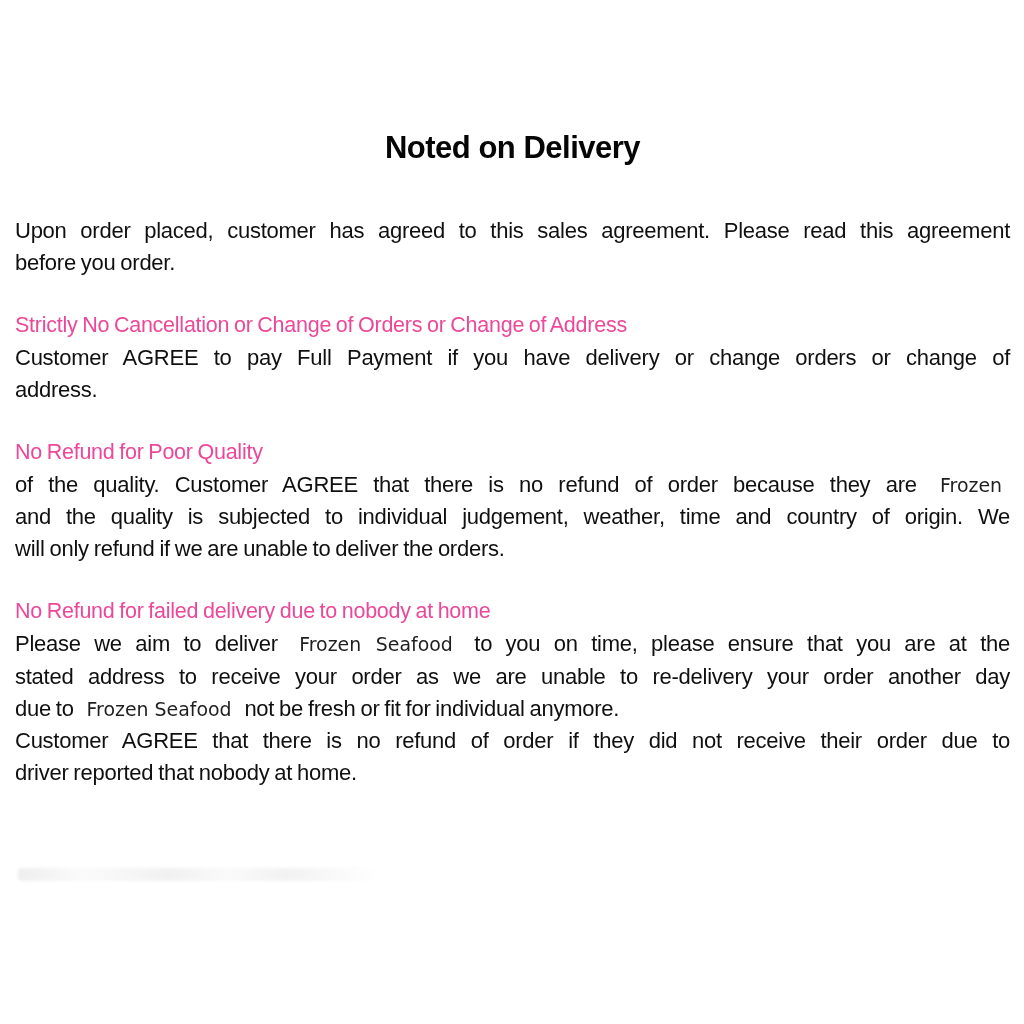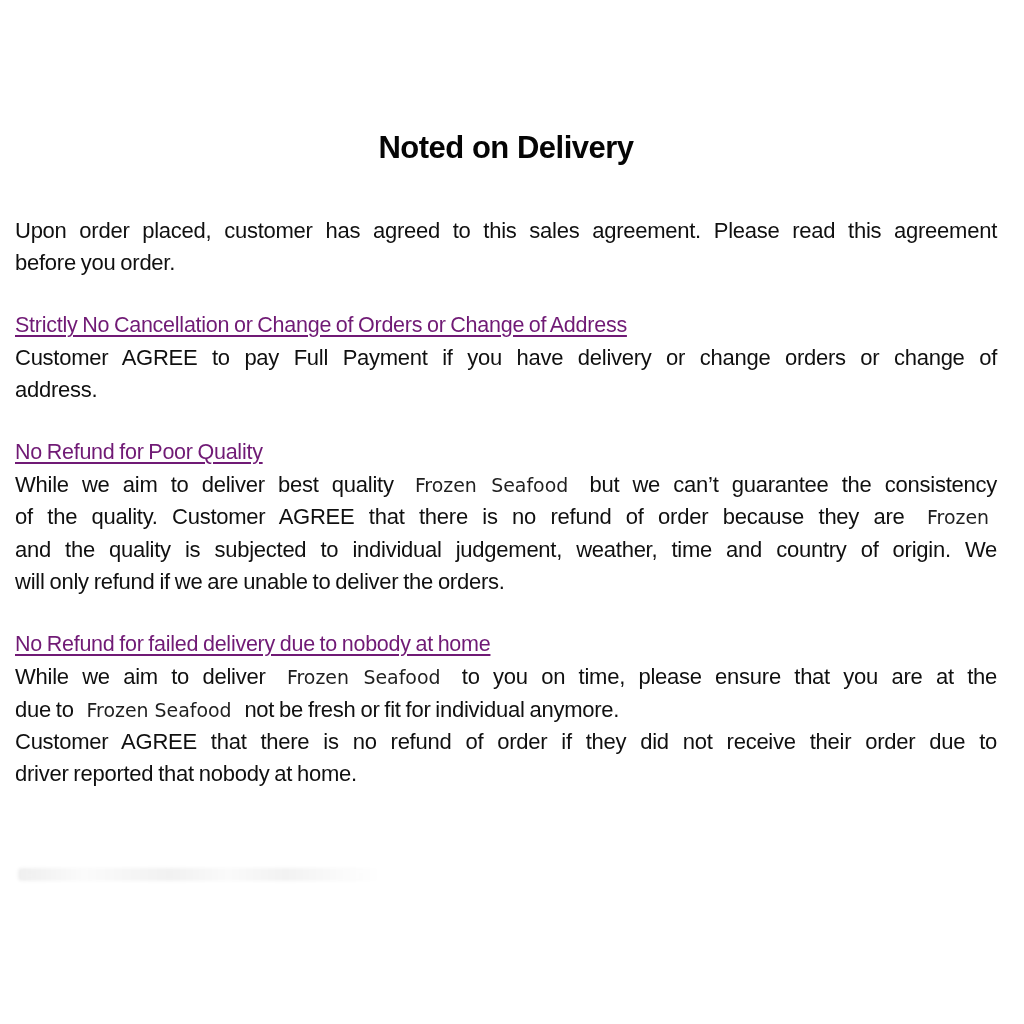"Noted on Delivery" .page { padding: 128px 27px 0 15px -> 128px 14px 0 15px }
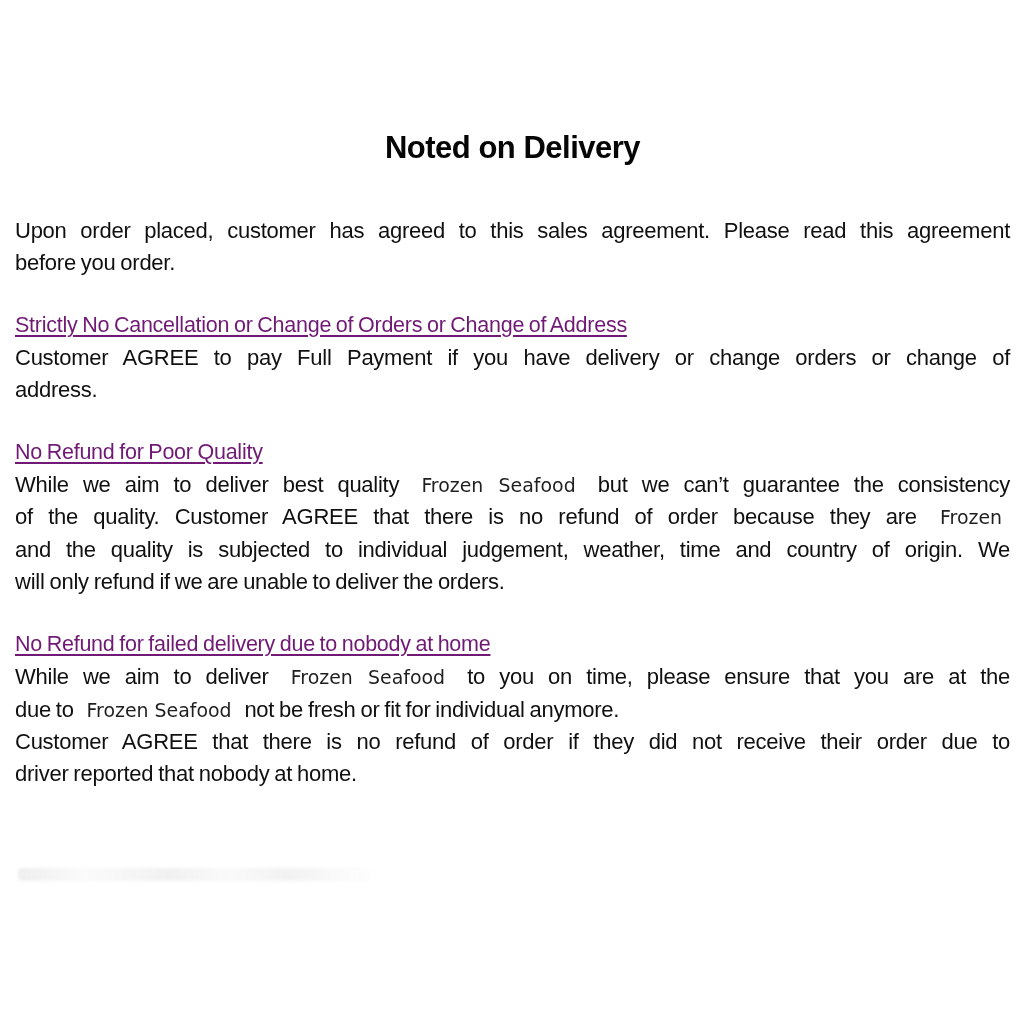"Strictly No Cancellation or Change" .section-heading { color: #701a75 -> #ec4899; text-decoration: underline -> none }
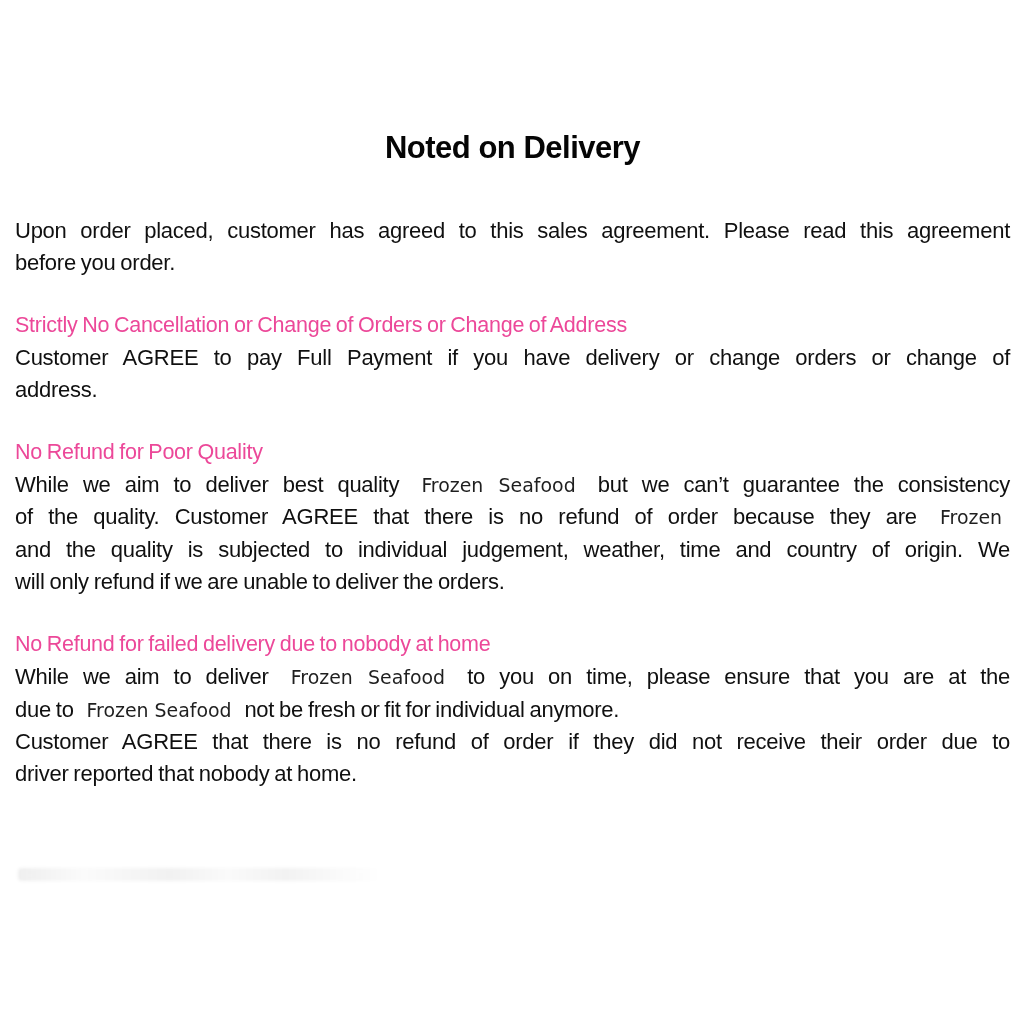"While we aim to deliver best" div.line { html: <div><span>While we aim to deliver best quality </span><span>Frozen Seafood</span><span> but we can’t guarantee the consistency</span></div> -> none }
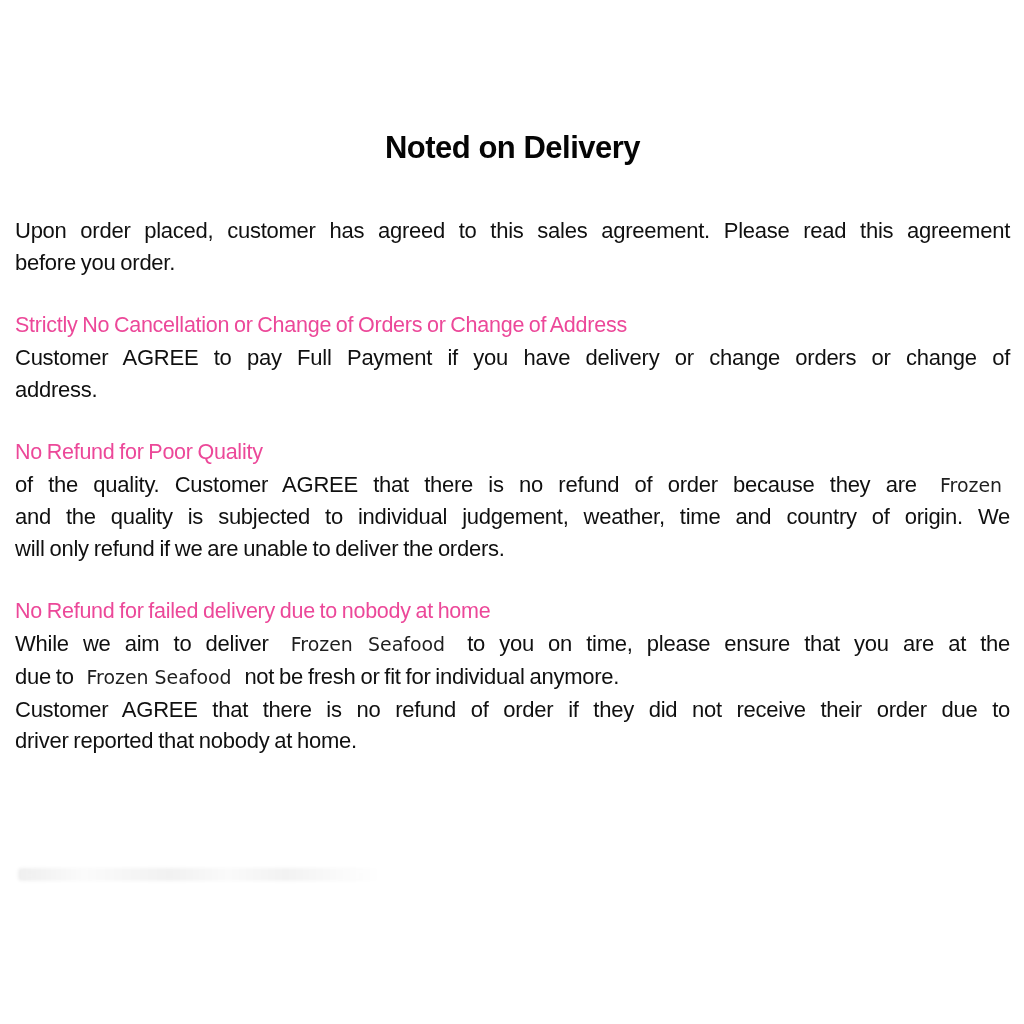"While we aim to deliver" span { text: While -> Please }
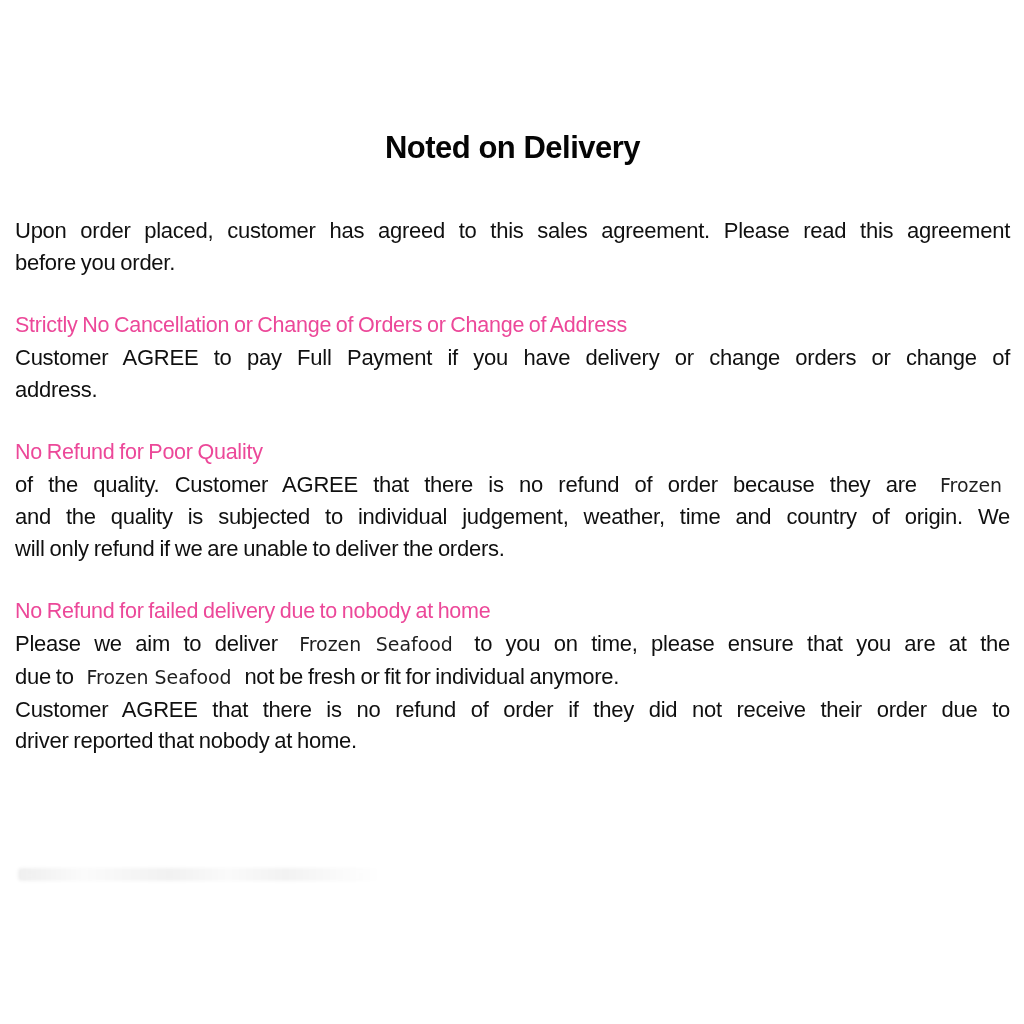"stated address to receive your" div.line { html: none -> <div><span>stated address to receive your order as we are unable to re-delivery your order another day</span></div> }
